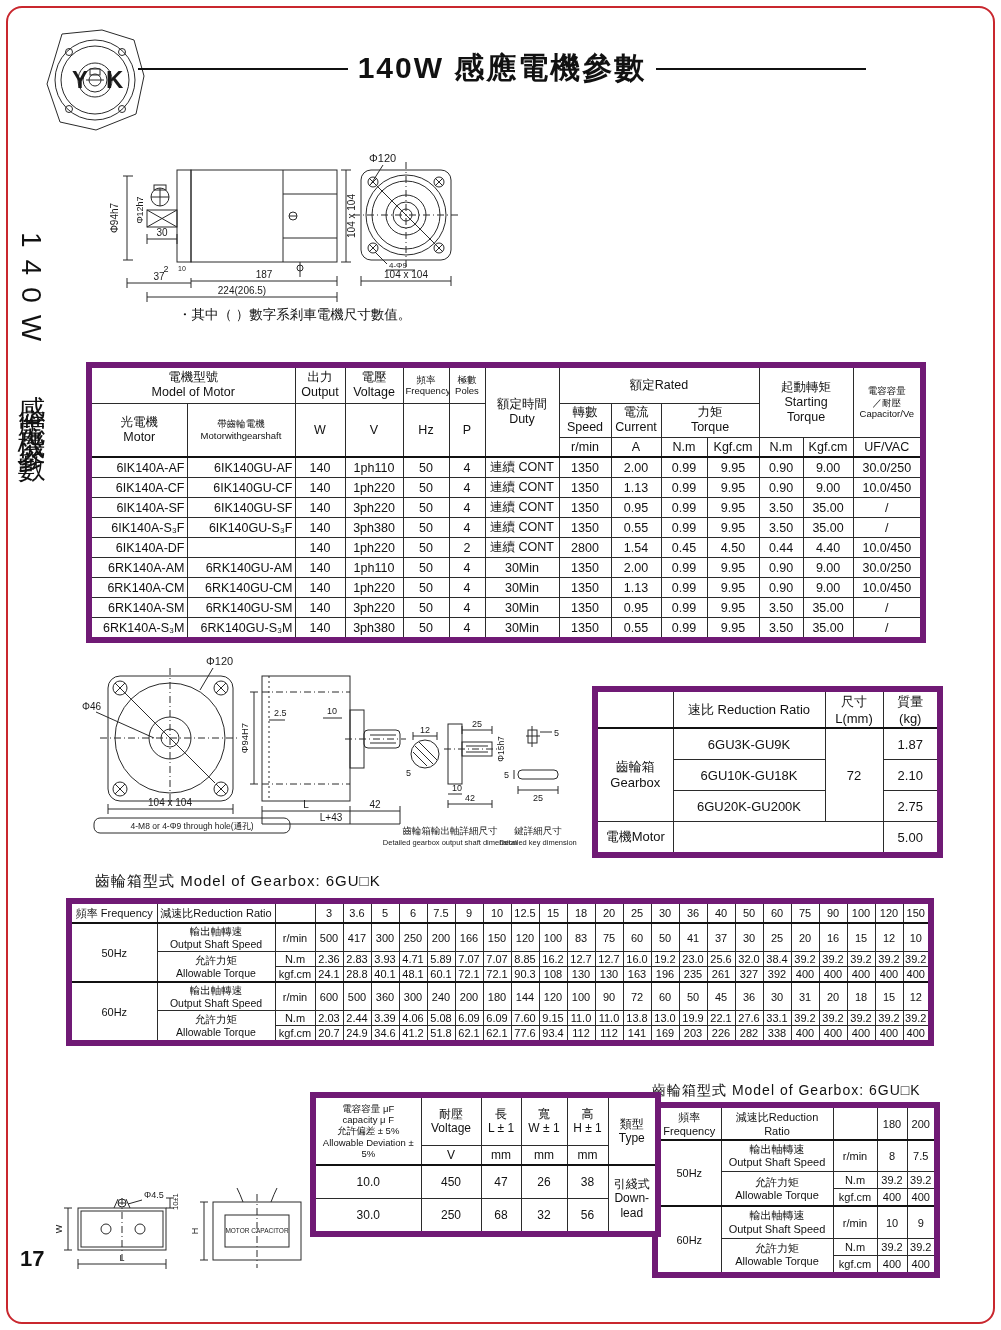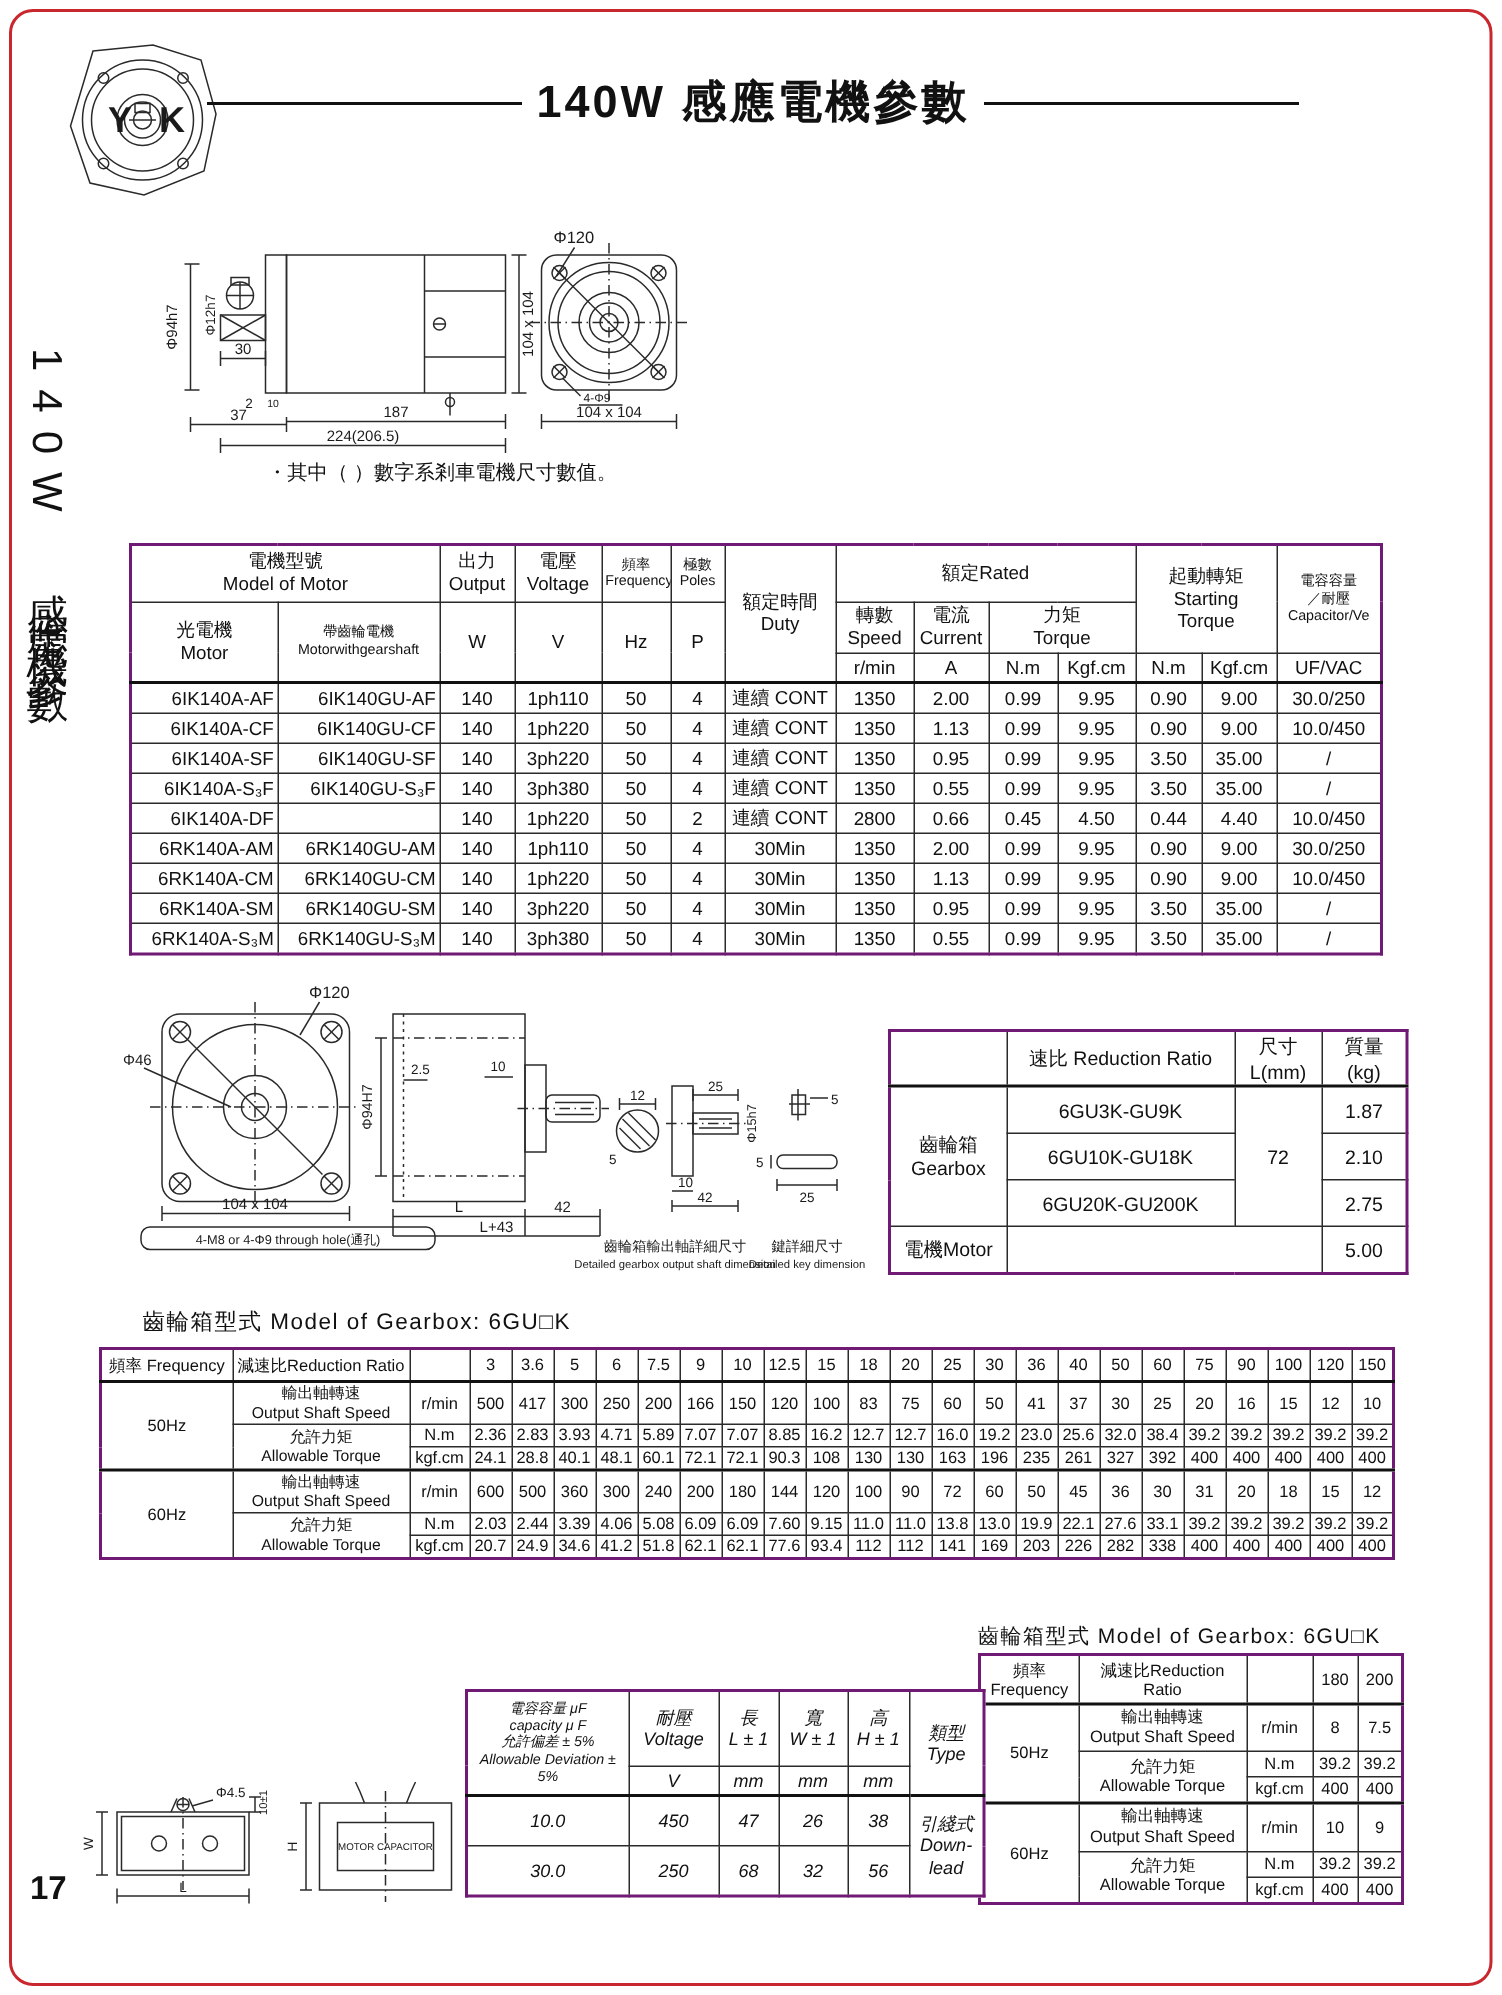"電機型號" .outer { border: 2px solid #701a75 -> 6px solid #701a75 }
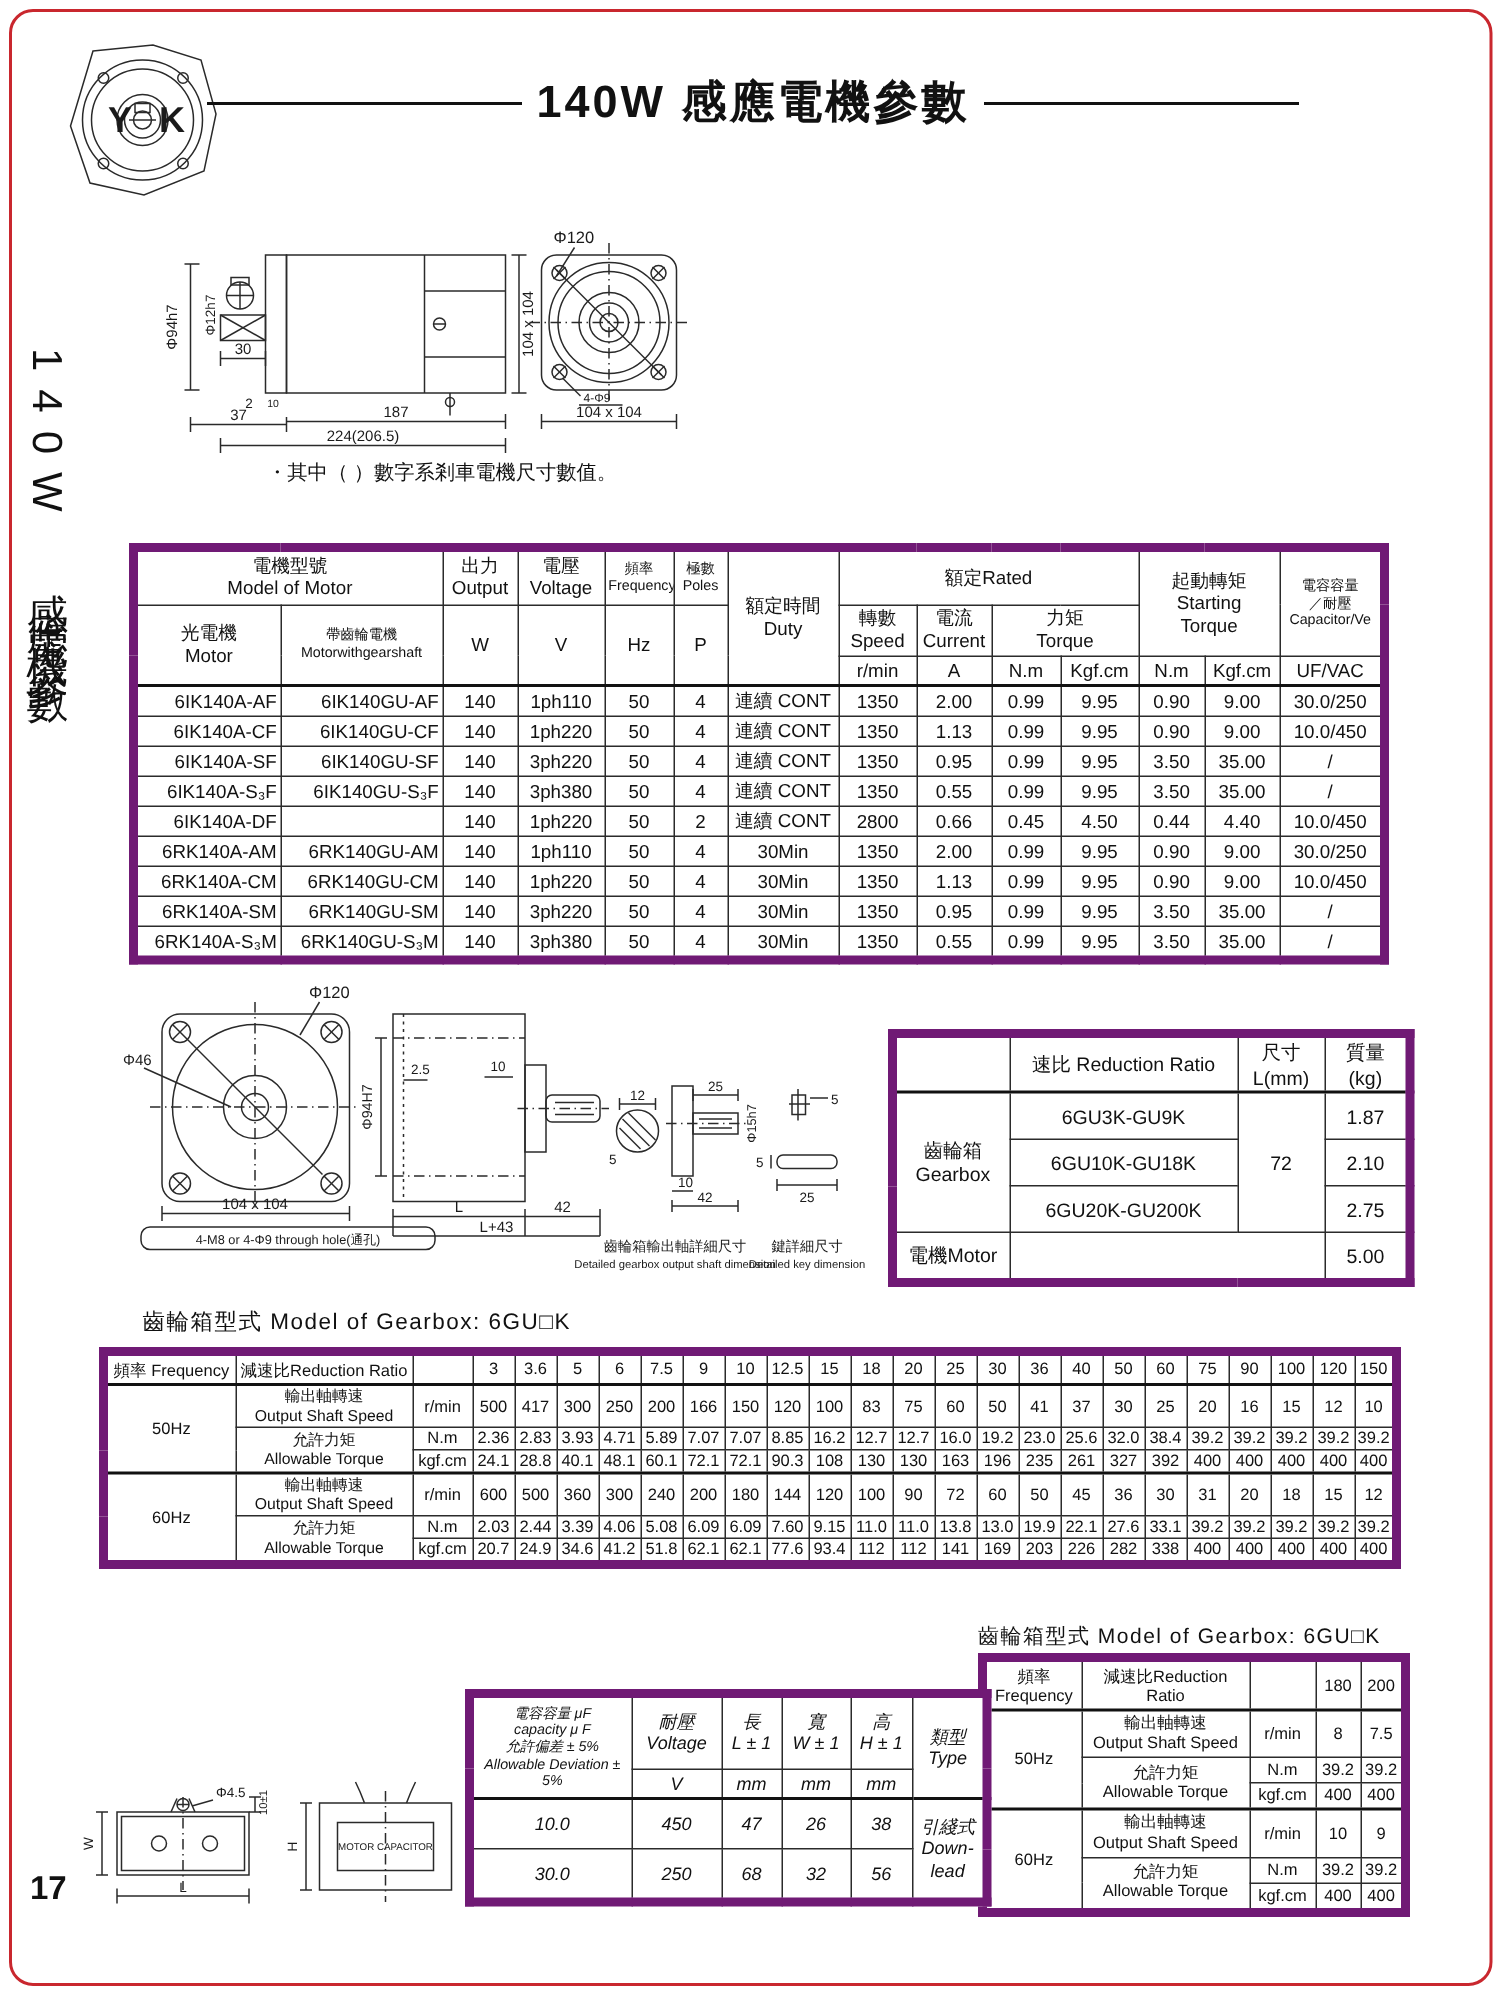"0.66" td { text: 0.66 -> 1.54 }
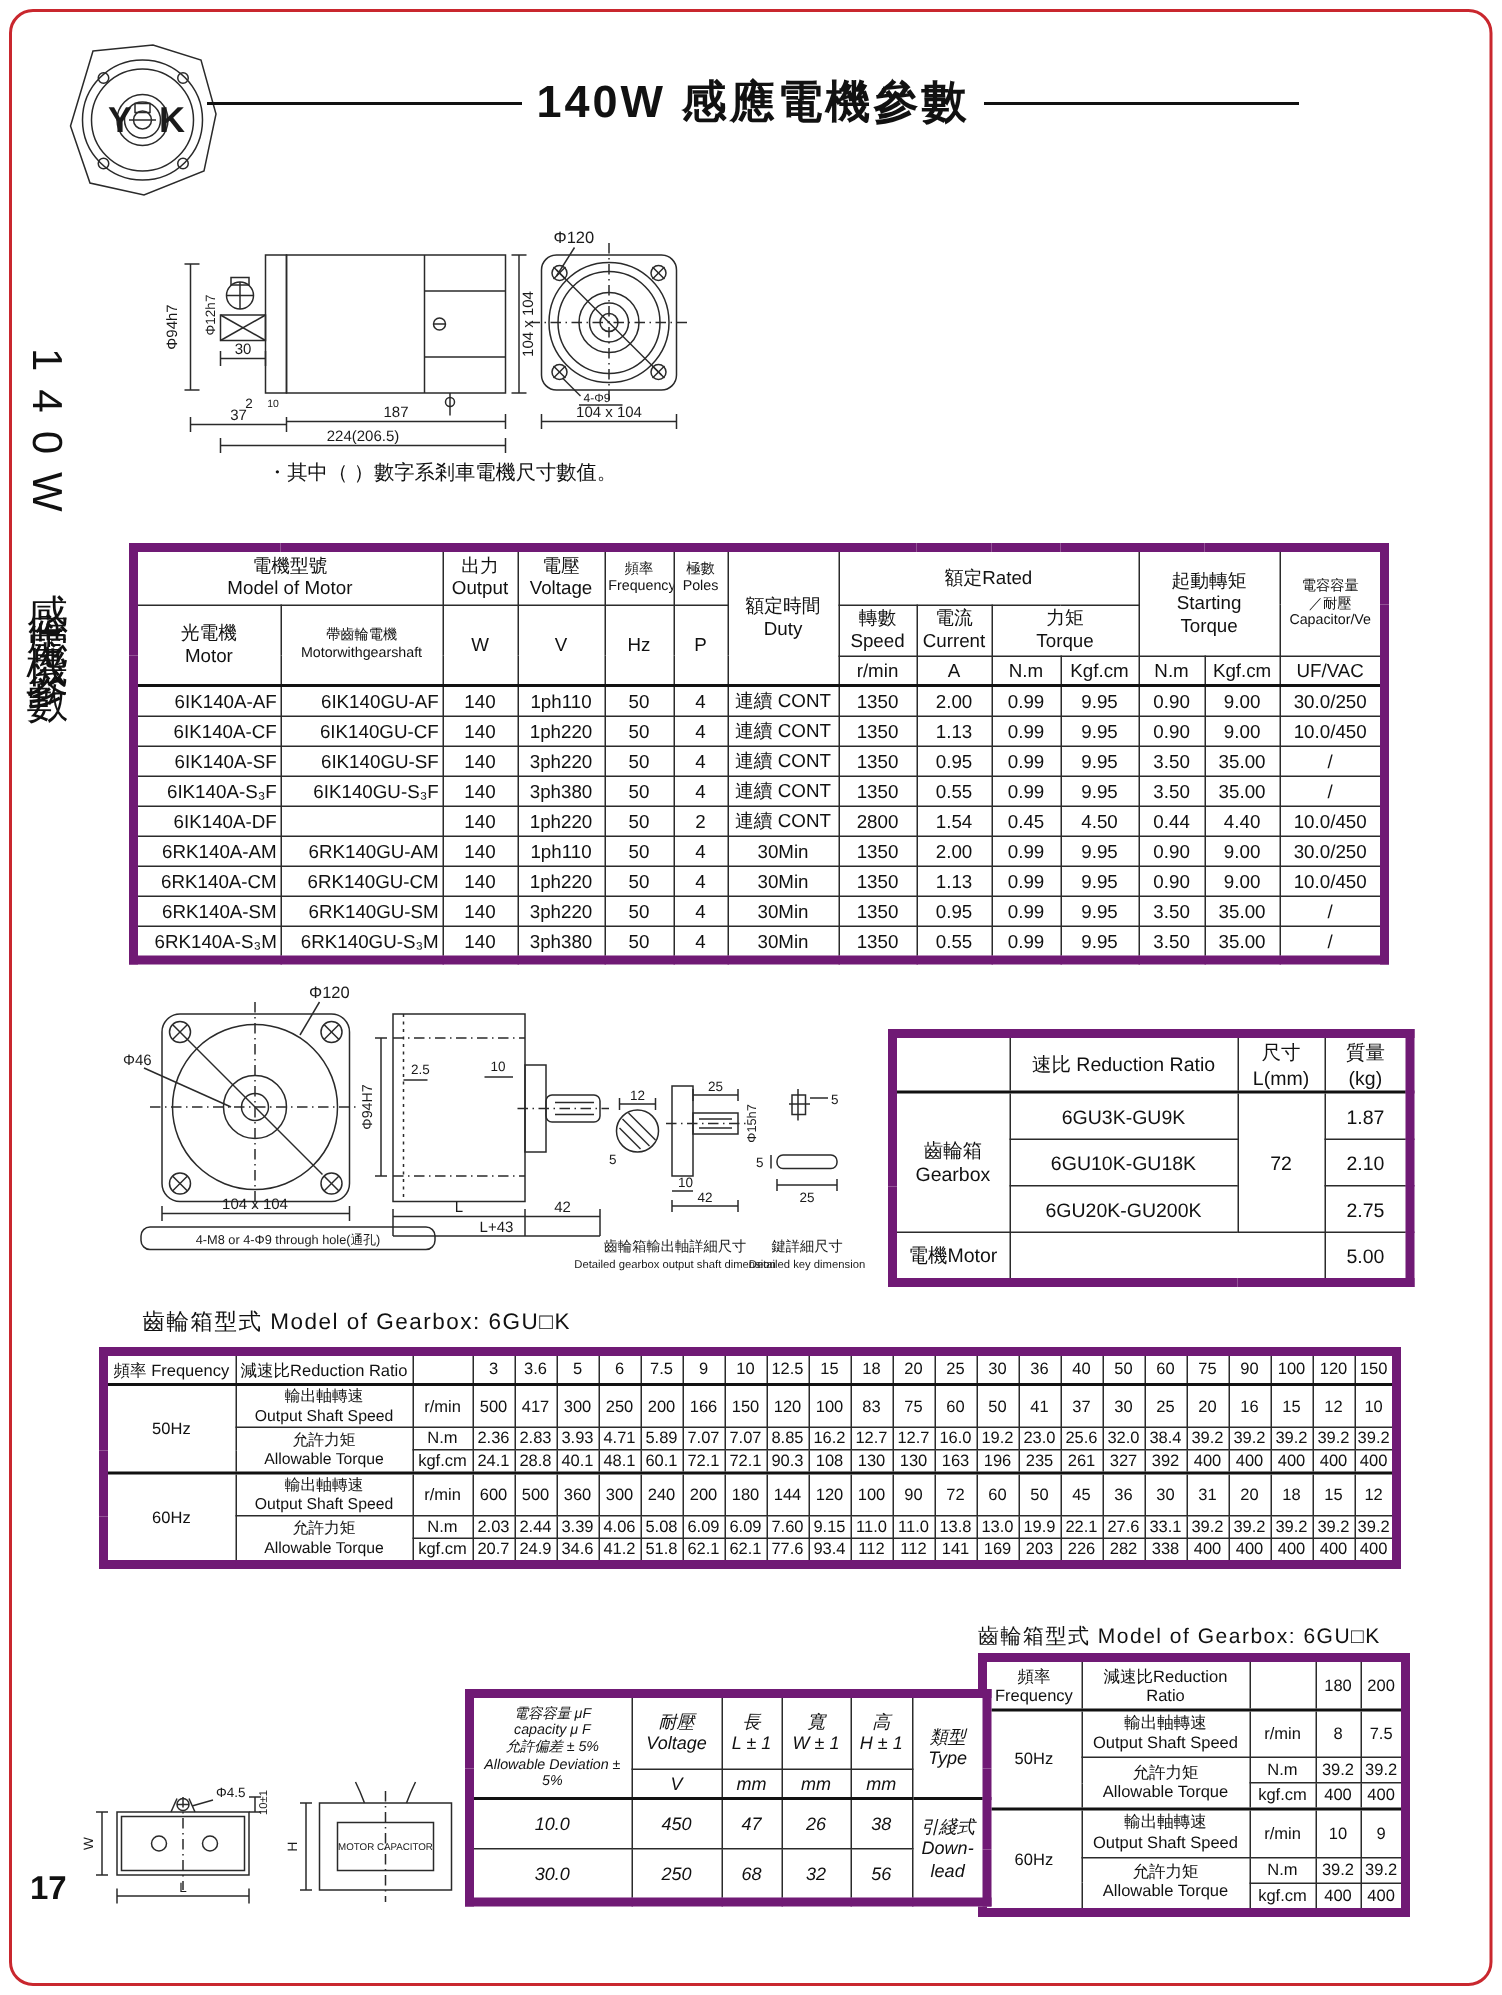"電容容量 μF" .cap-table { font-style: italic -> none; top: 1126px -> 1092px }
